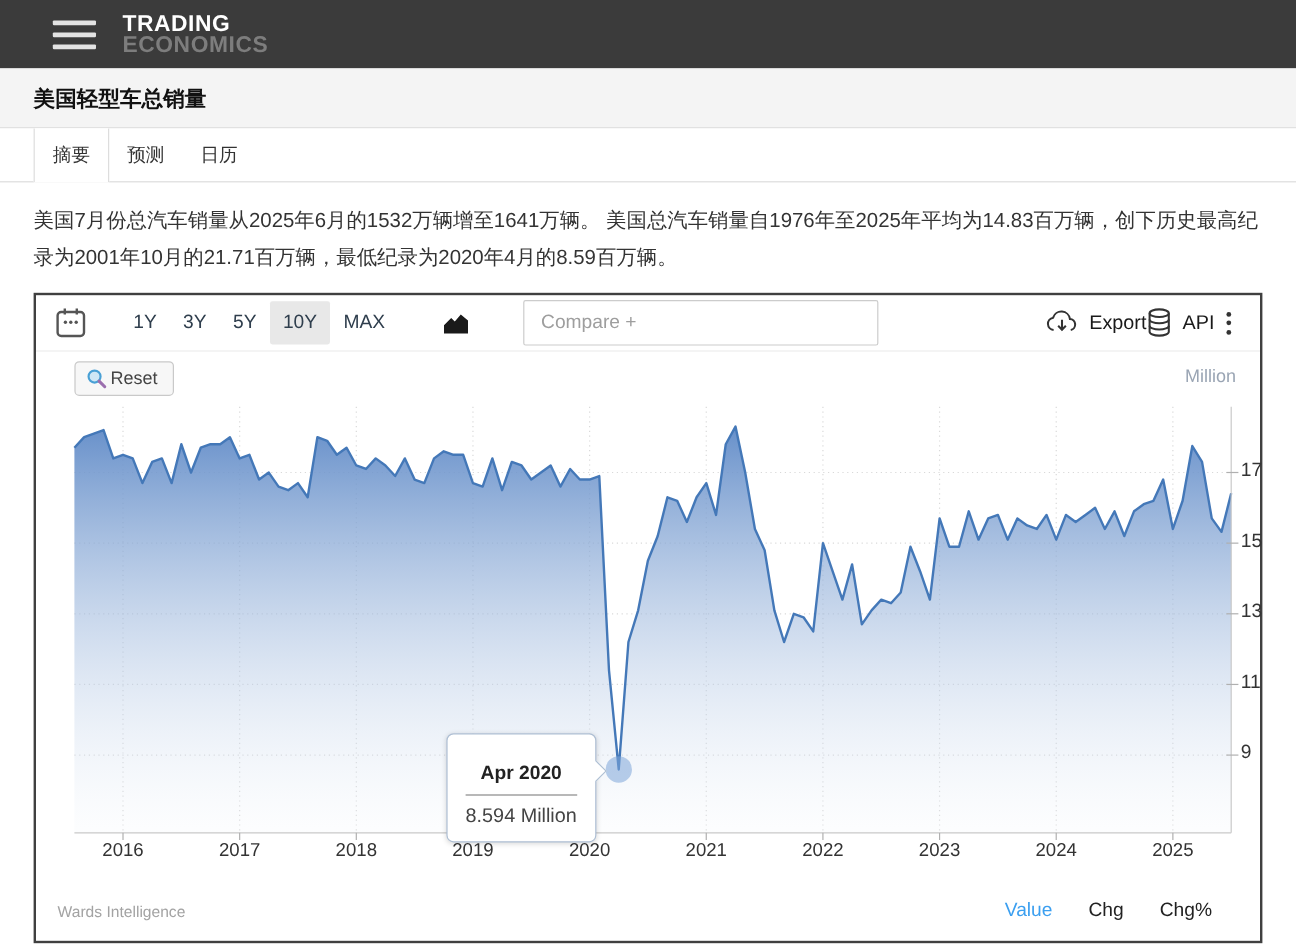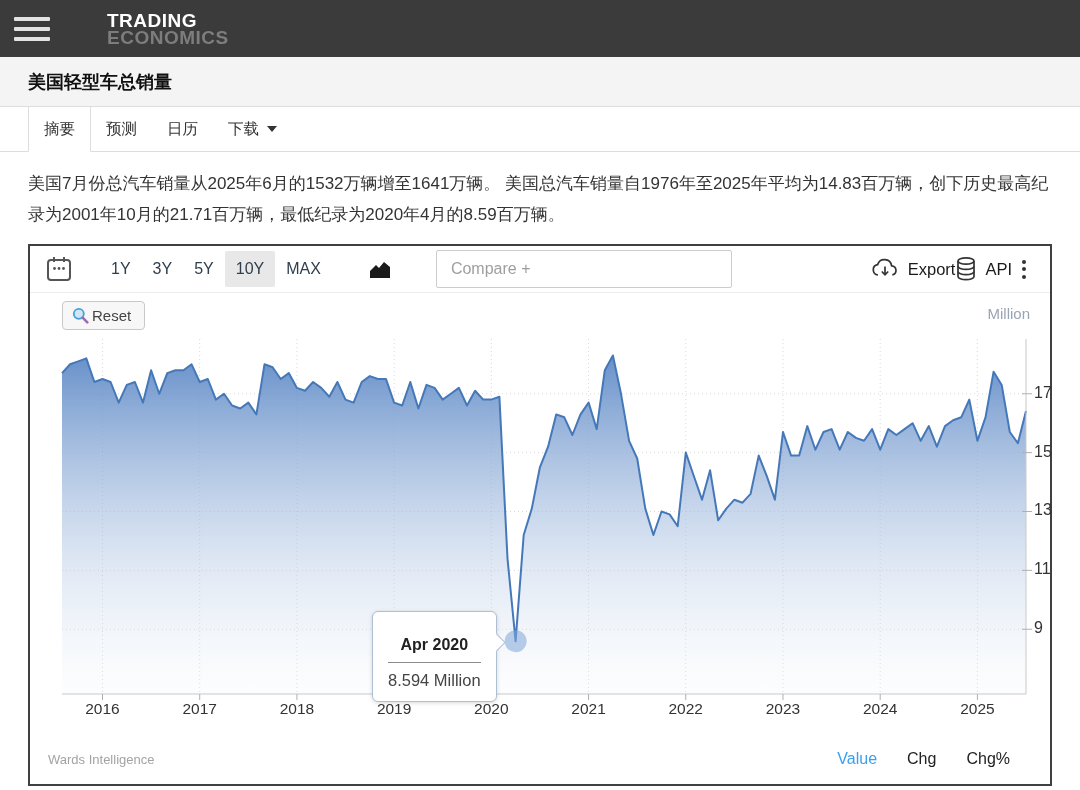"TRADING" .app-header { gap: 35px -> none; padding-left: 14px -> 44px }
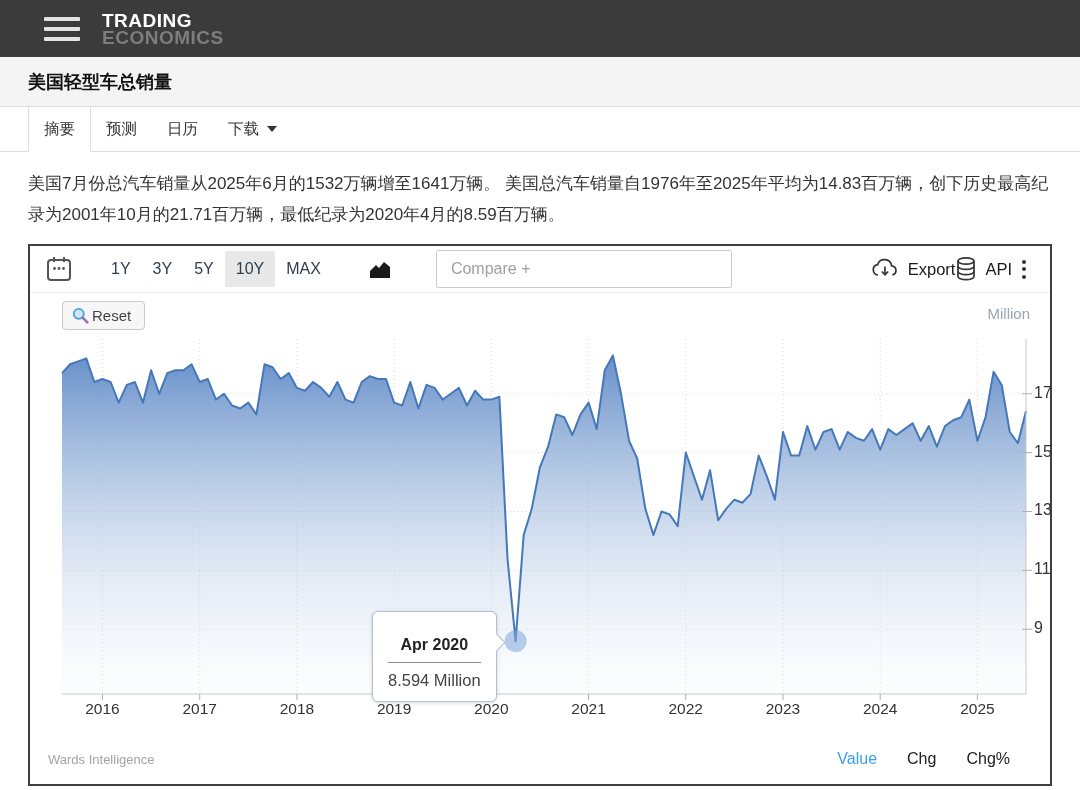"下载" div.tab { html: <div> <span>下载</span> <span></span> </div> -> none }
